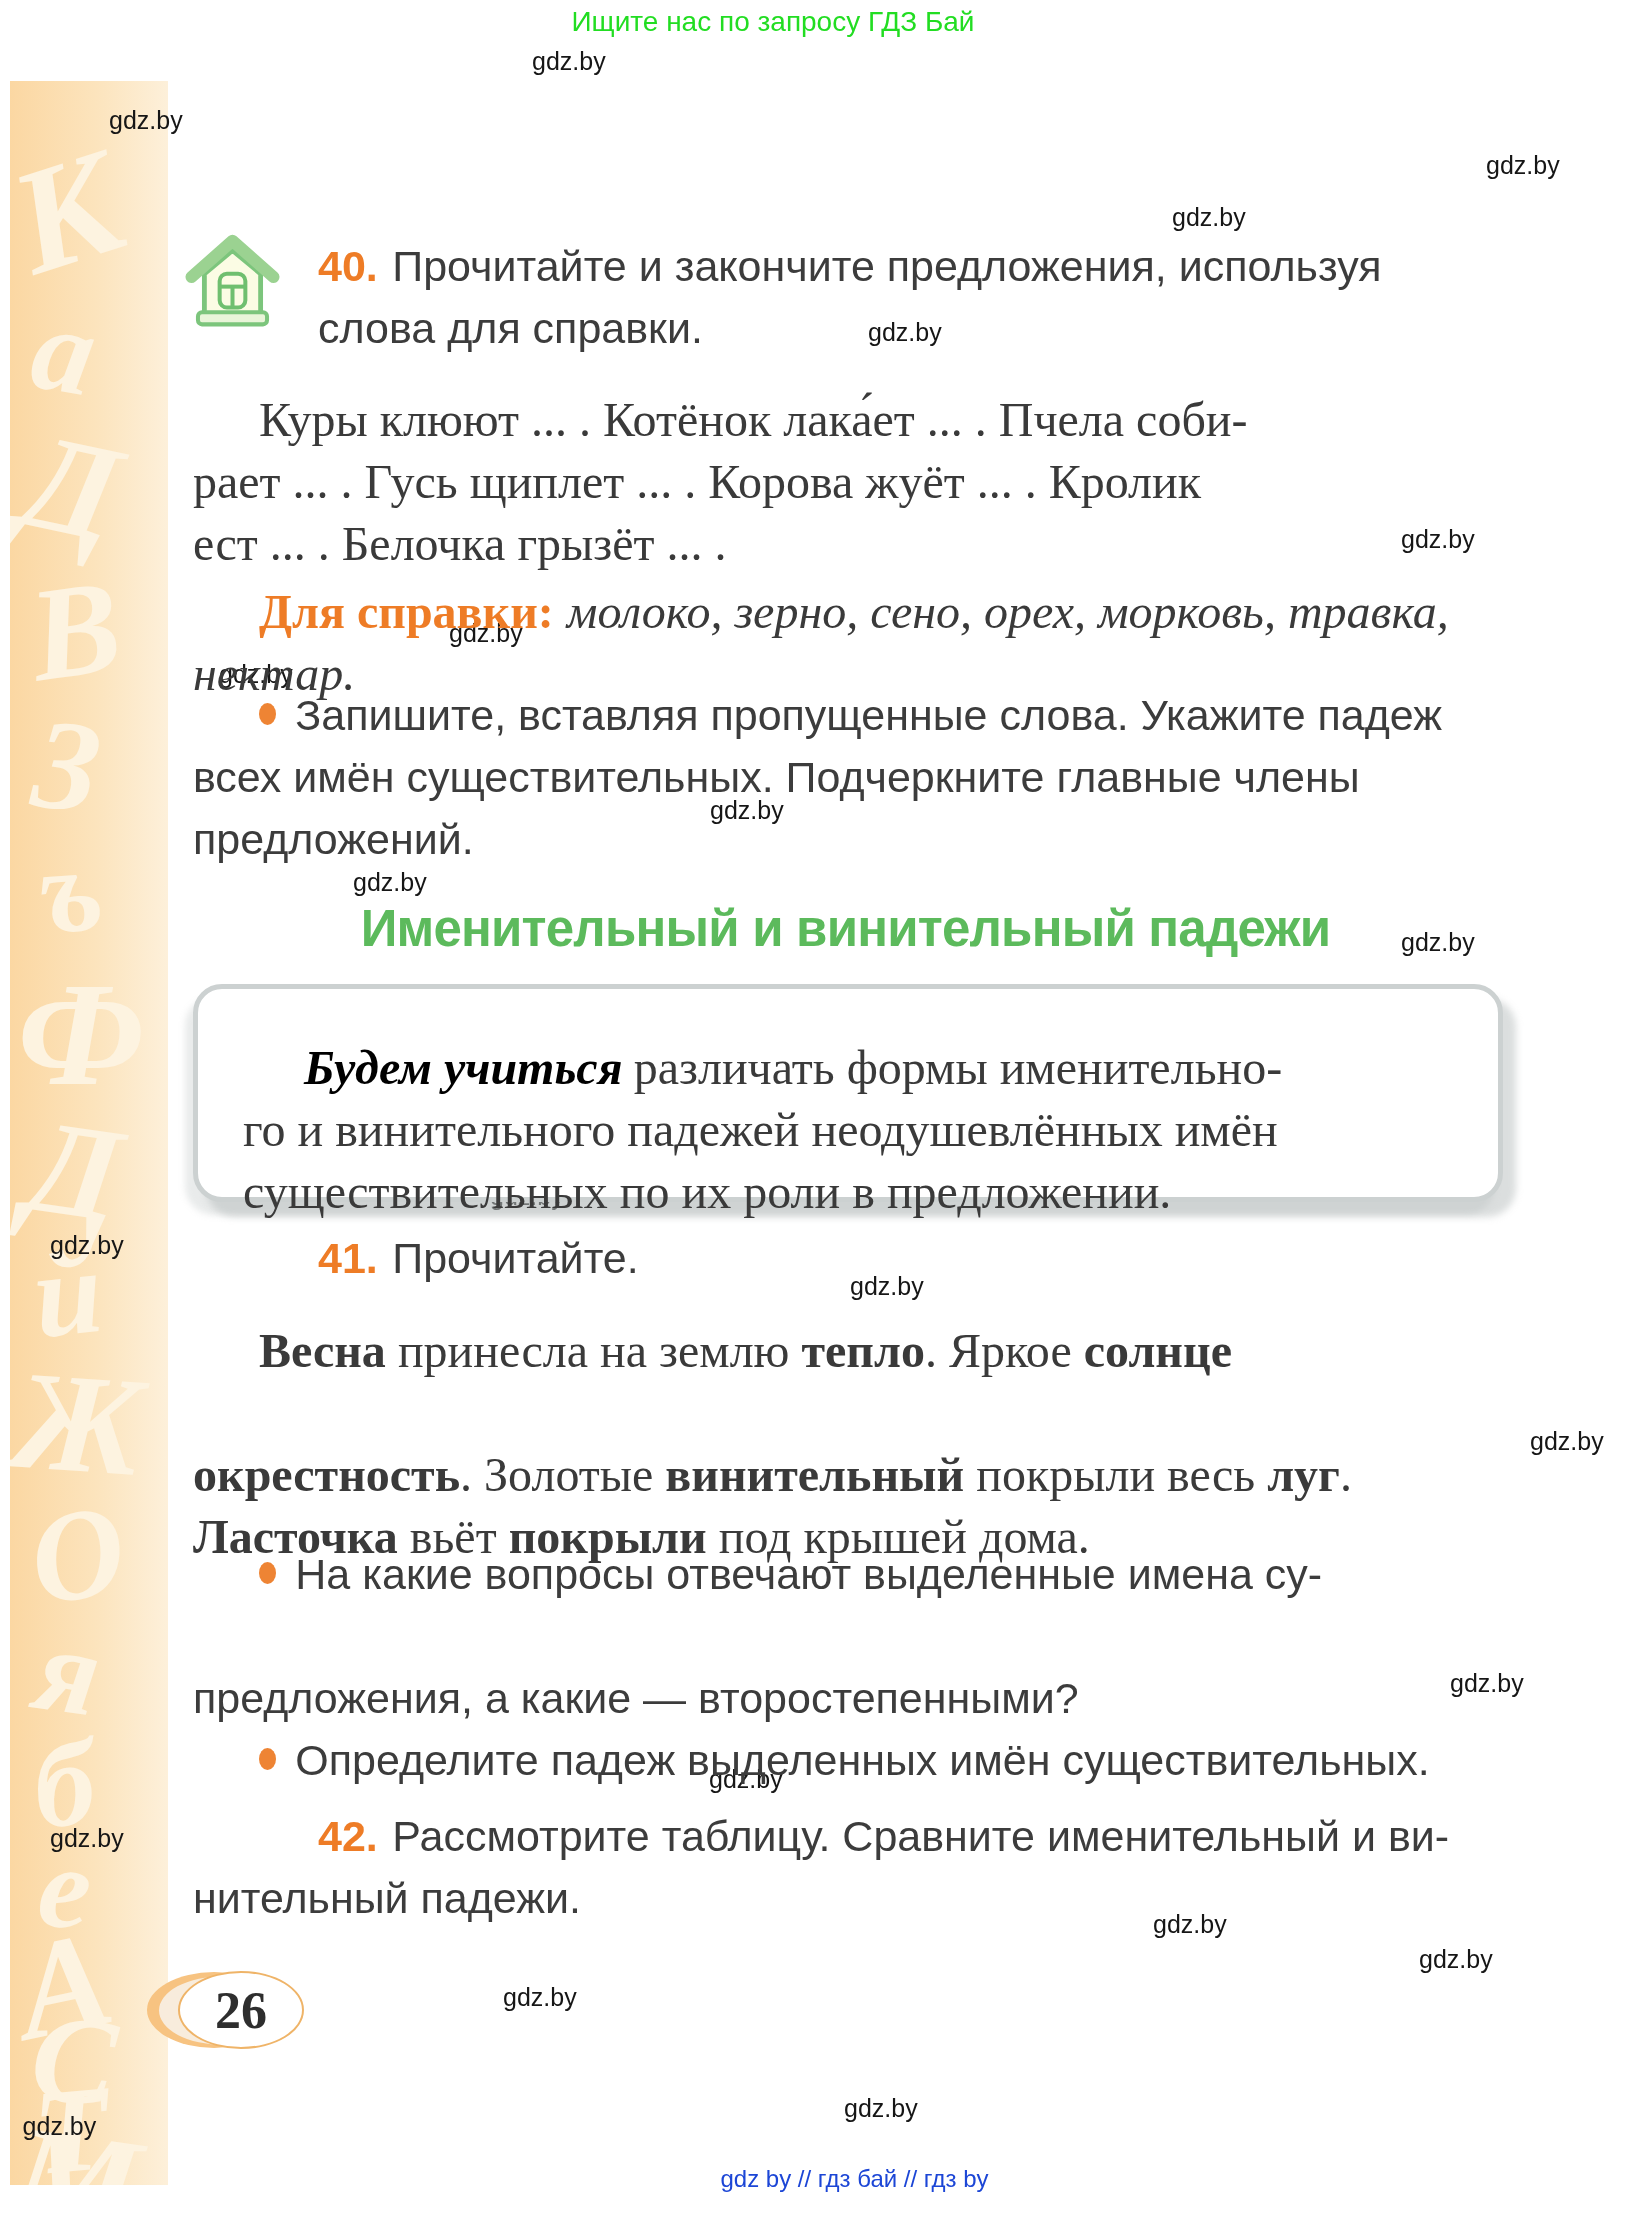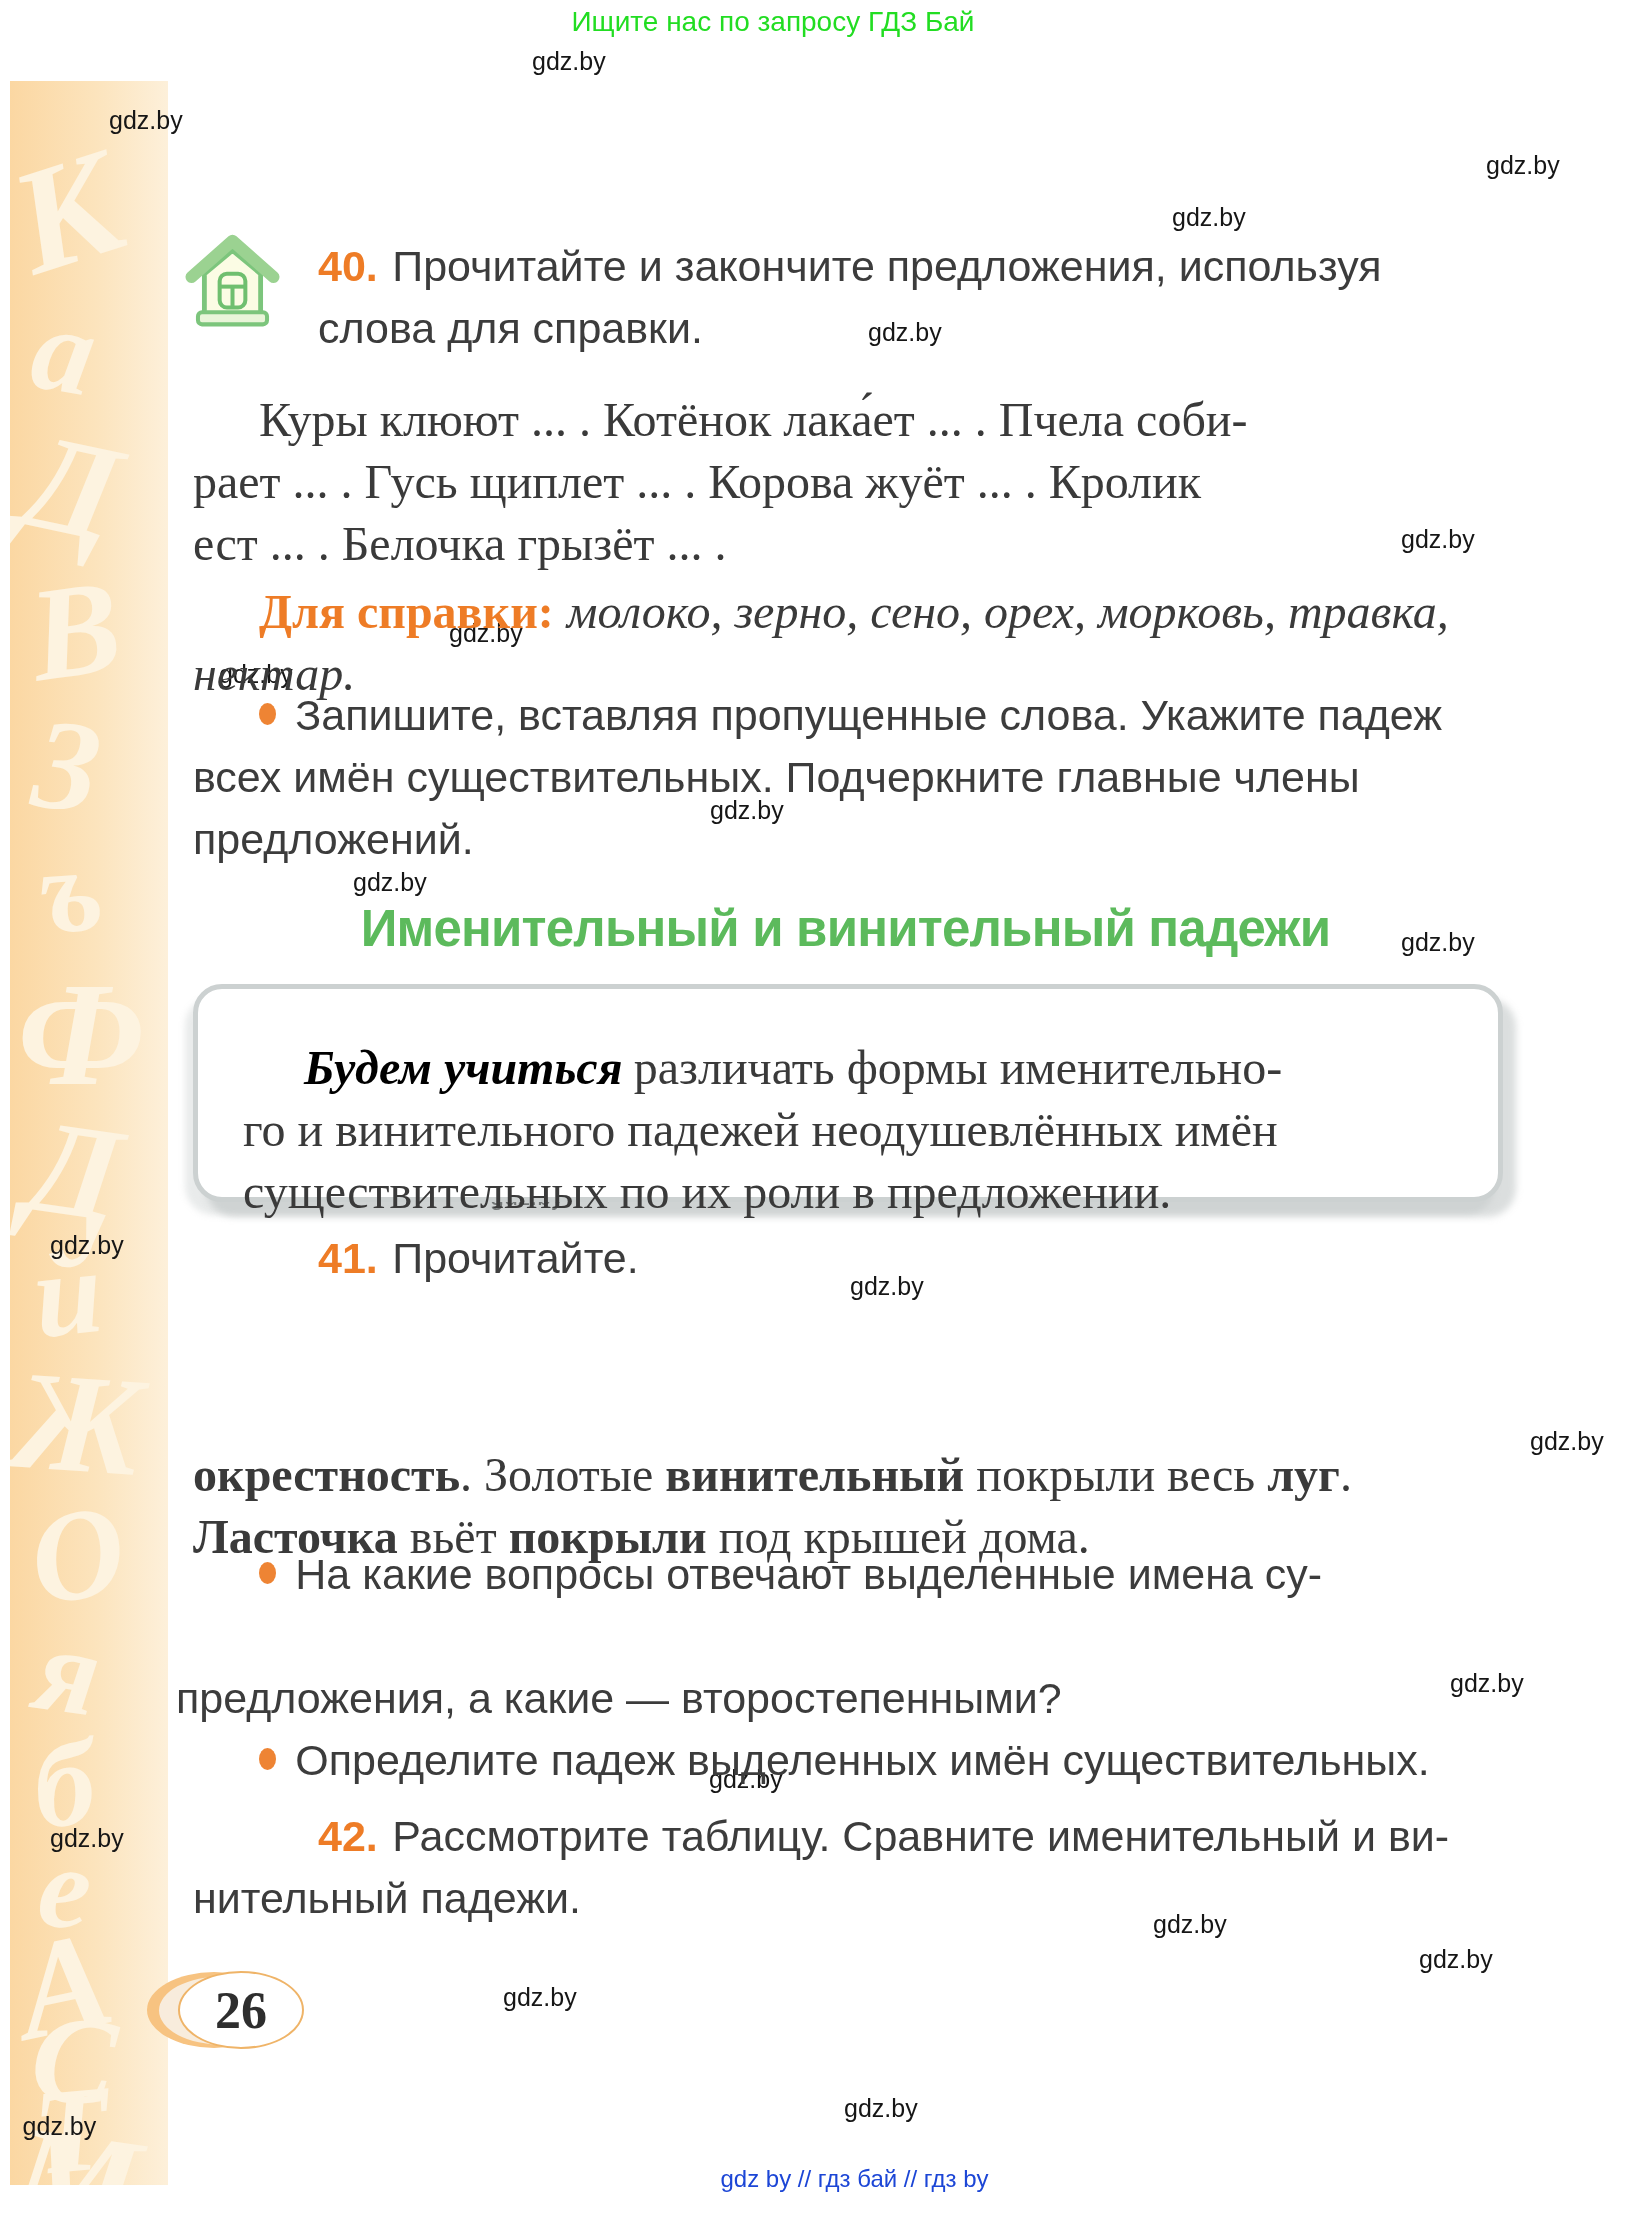"Весна принесла на землю тепло." div.line { html: none -> <div><span></span><b>Весна</b><span> принесла на землю </span><b>тепло</b><span>. Яркое </span><b>солнце</b><span></span></div> }
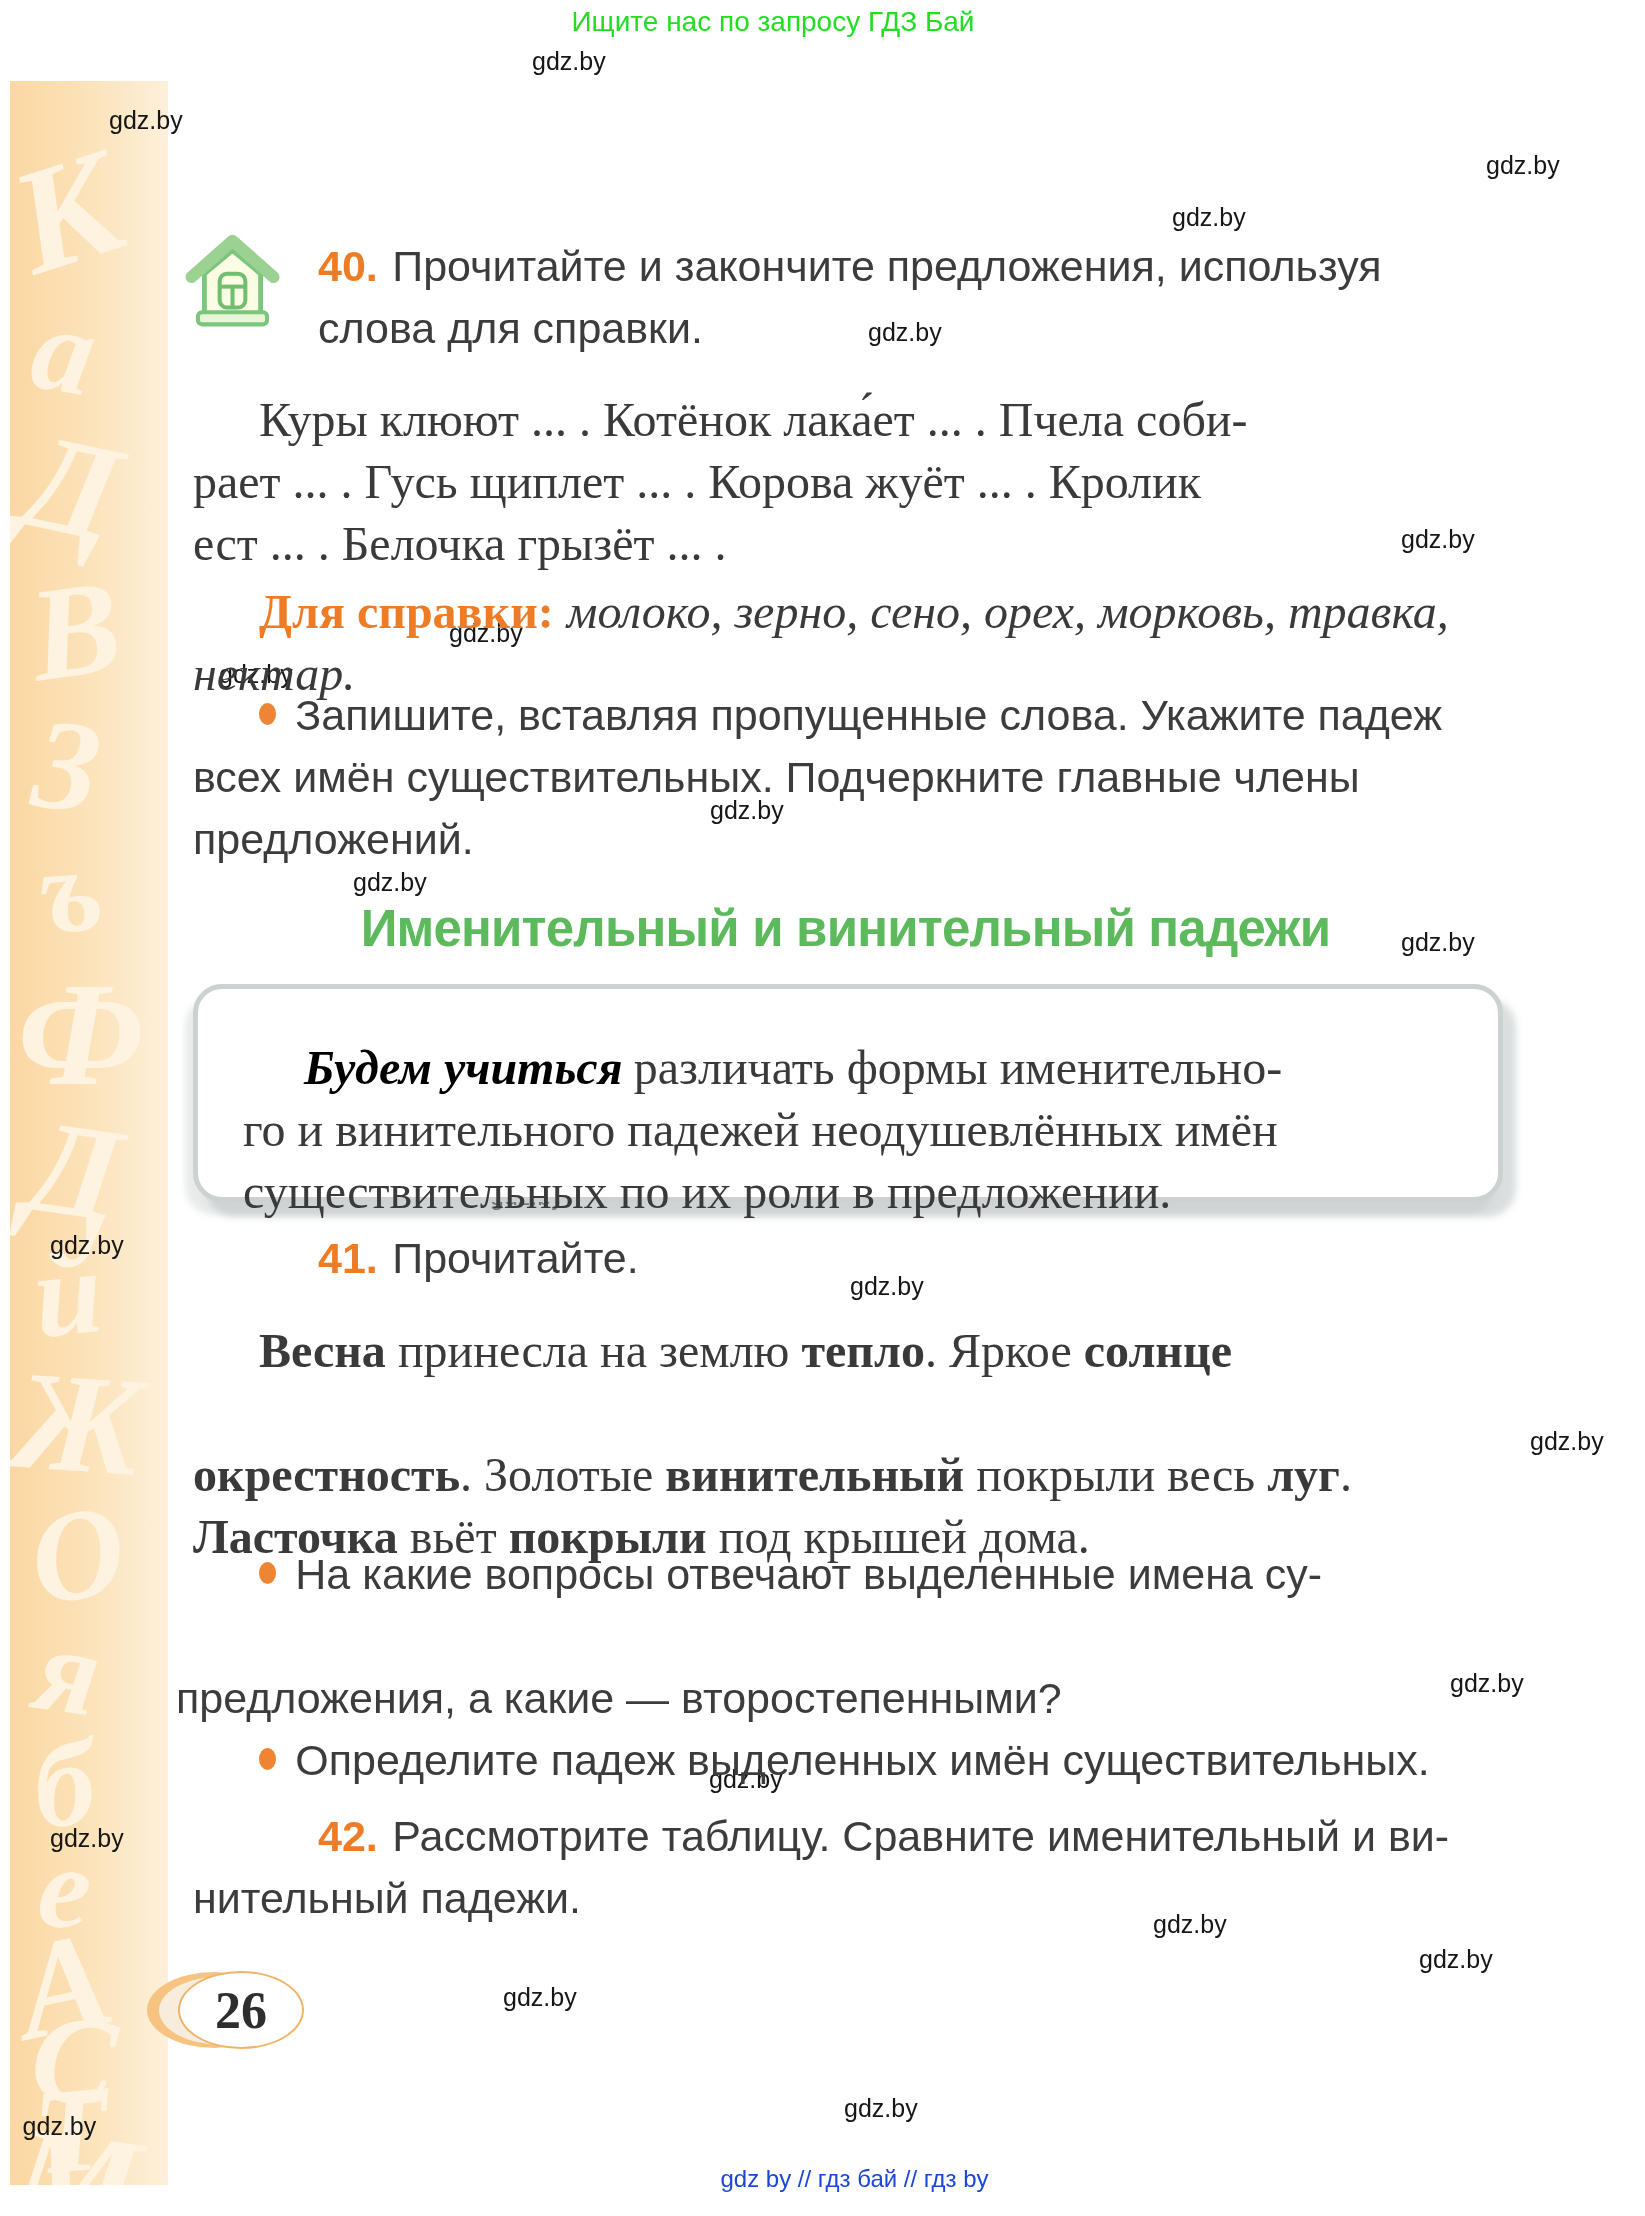"предложения, а какие — второстепенными?" div.line { left: 176px -> 193px }
